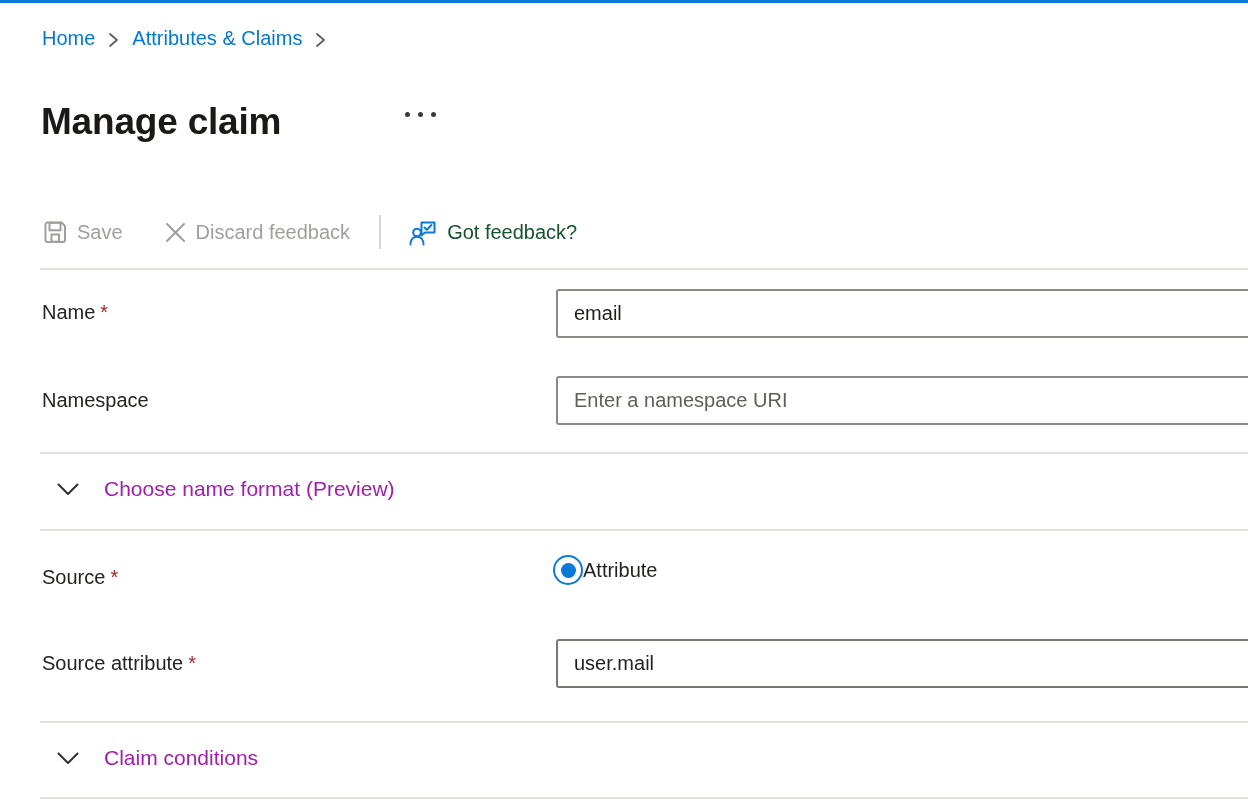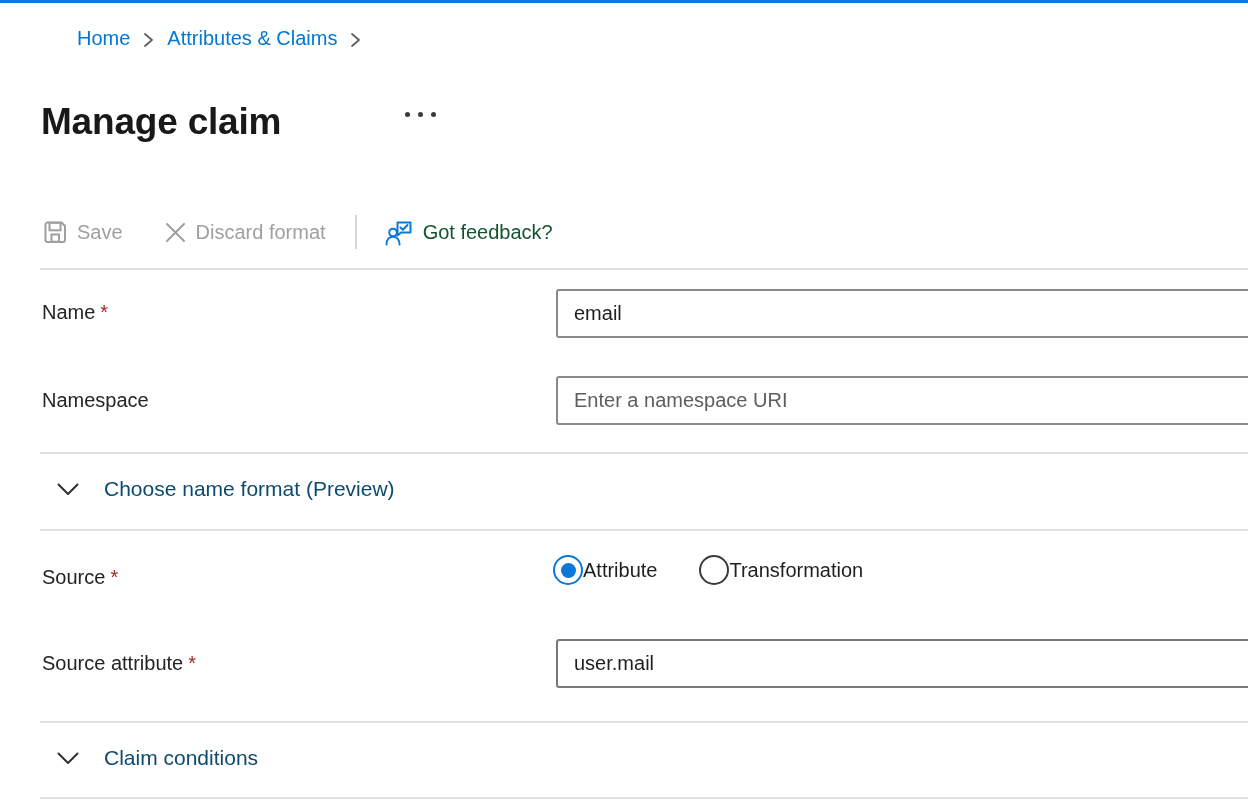"Home" .breadcrumb { margin-left: 35px -> none }
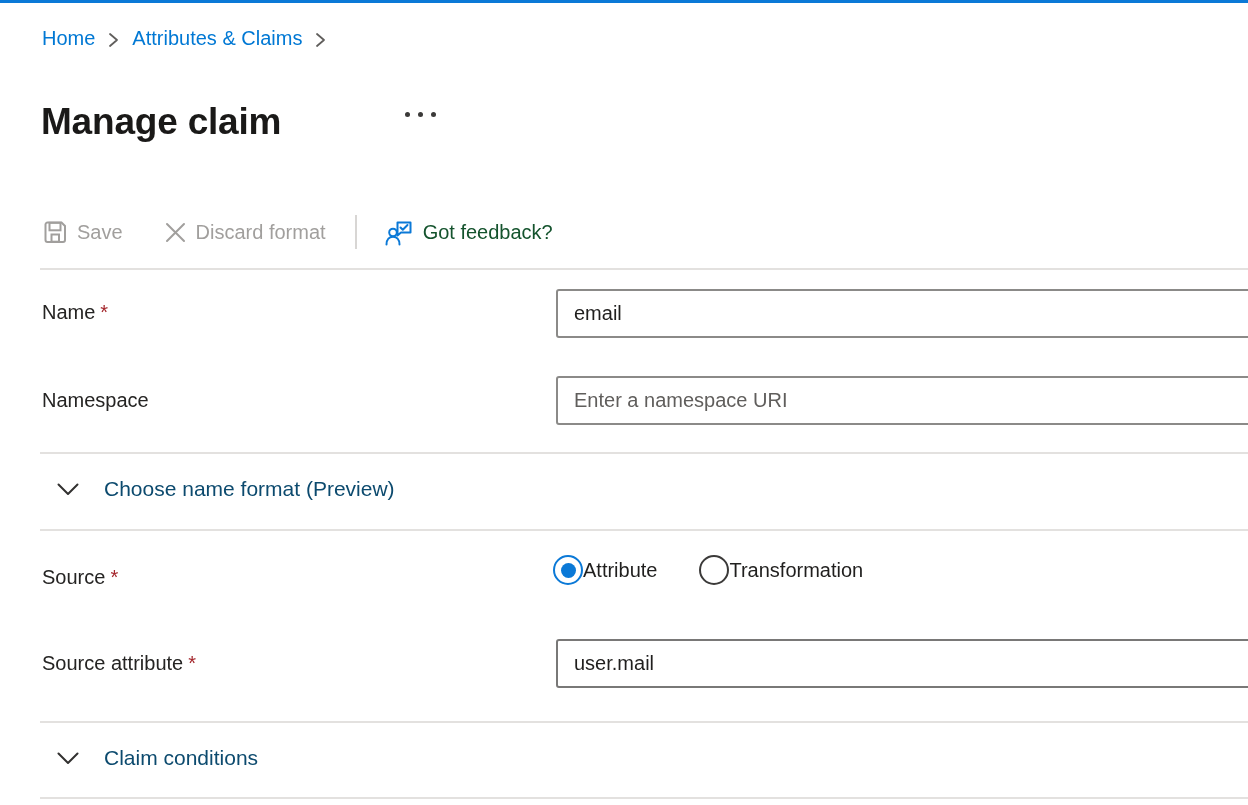"Discard format" span { text: format -> feedback }
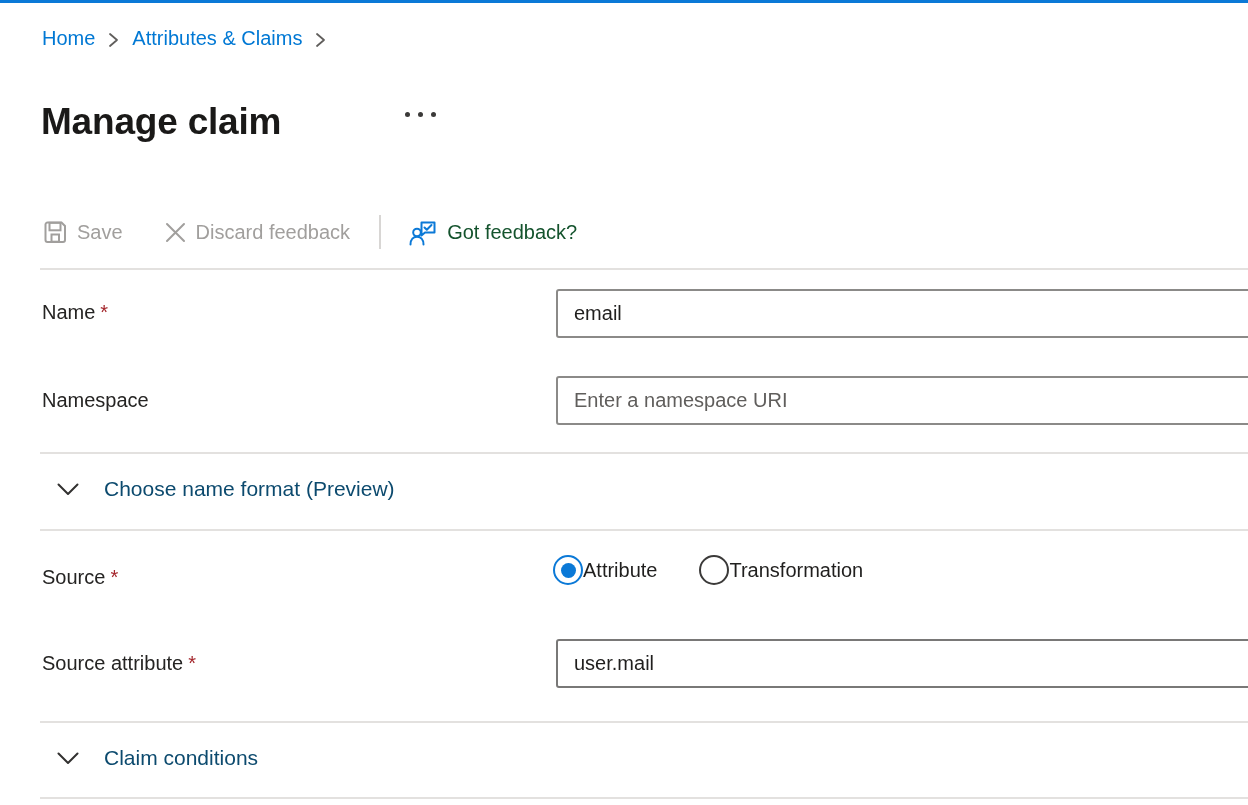"Choose name format (Preview)" .section-header .section-title { color: #0c4a6e -> #a21caf }
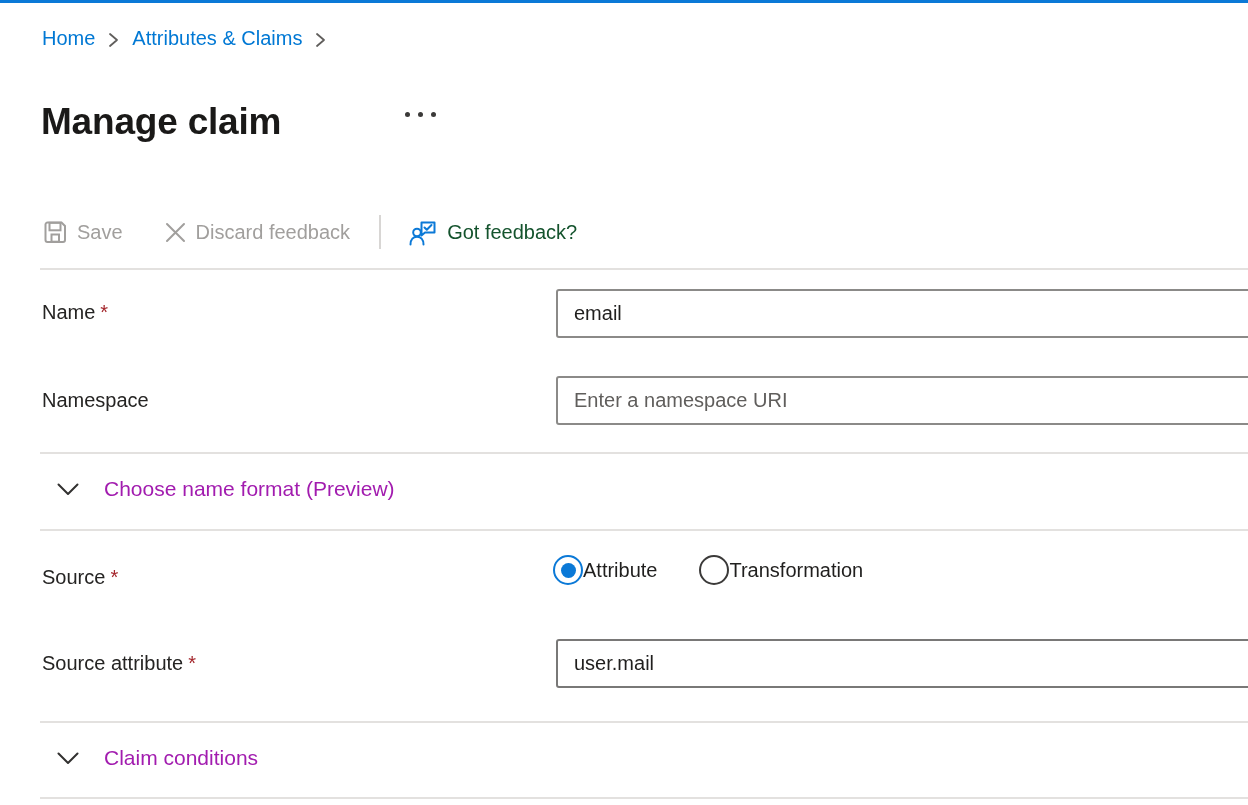"Transformation" div.radio-option { html: <div> <span></span> <span>Transformation</span> </div> -> none }
